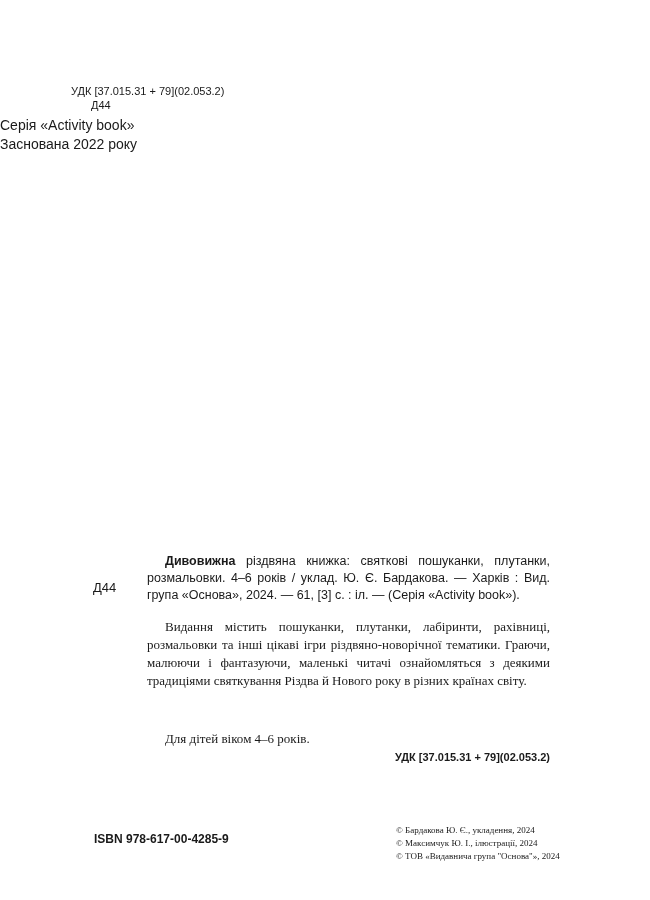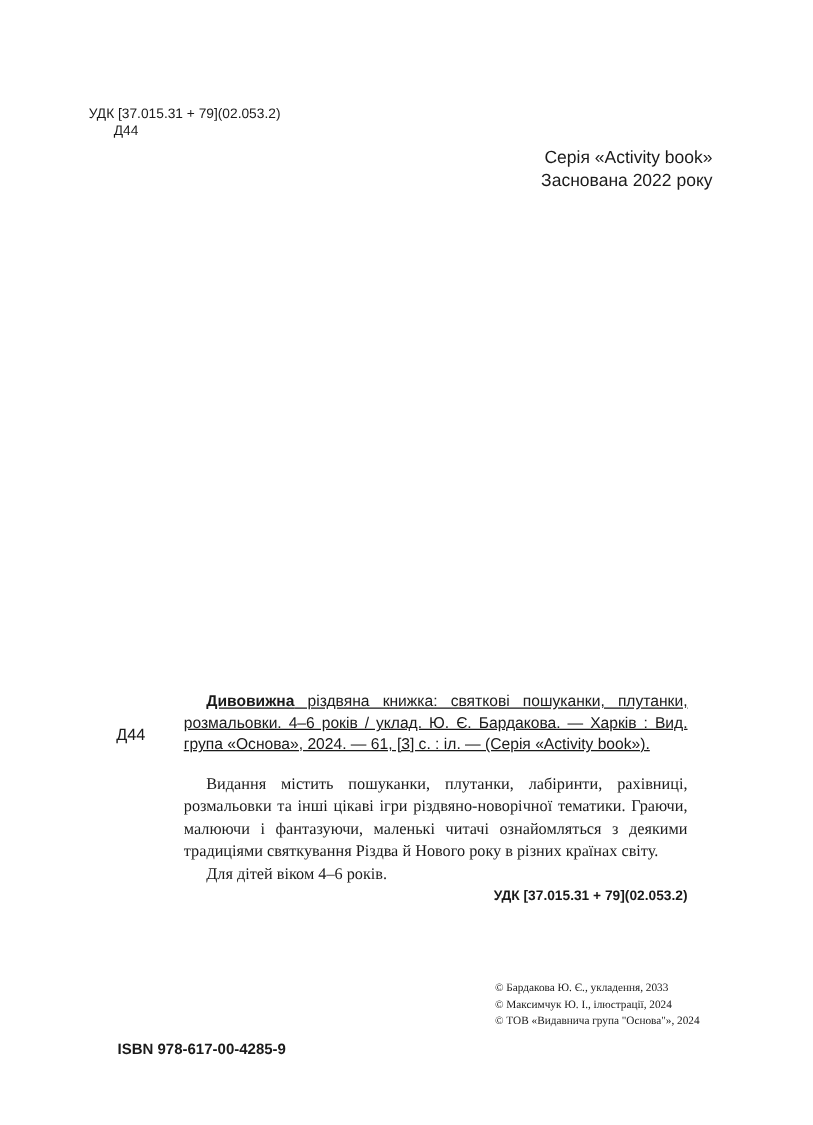"Серія «Activity book»" .series { text-align: right -> left }
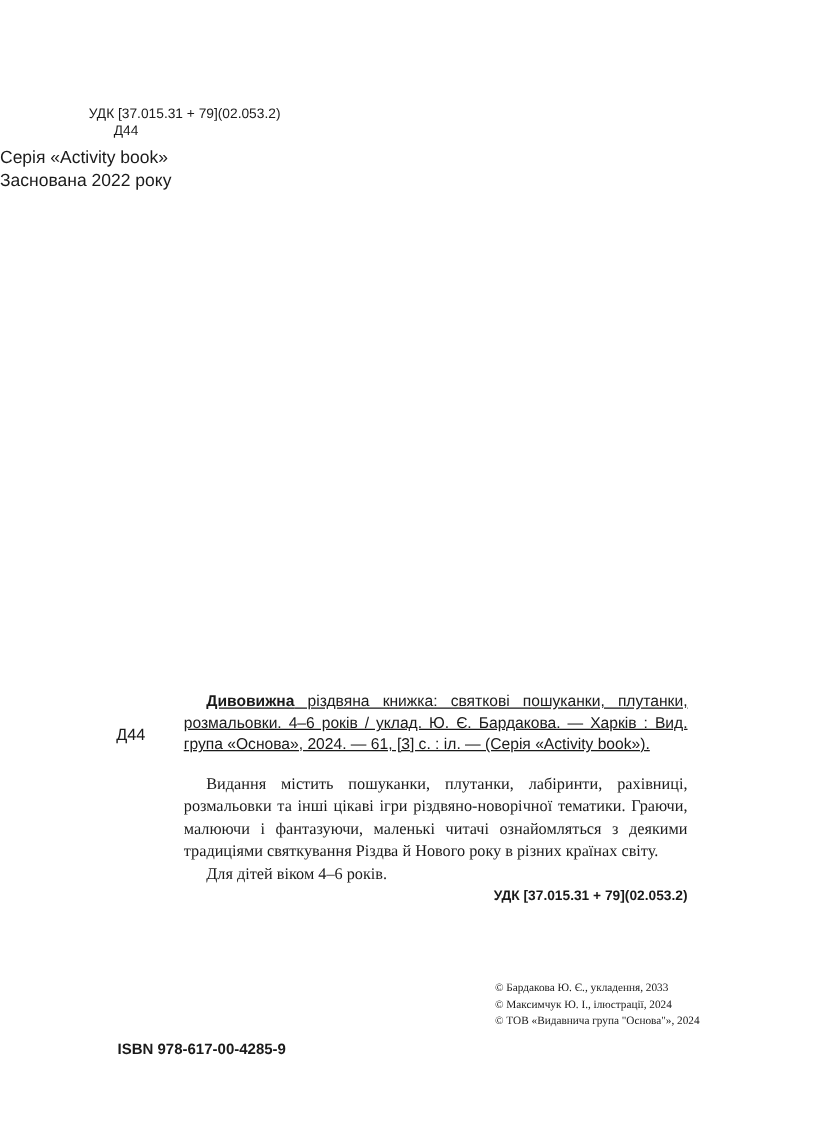"Дивовижна різдвяна книжка: святкові" .catalog .entry { text-decoration: underline -> none }
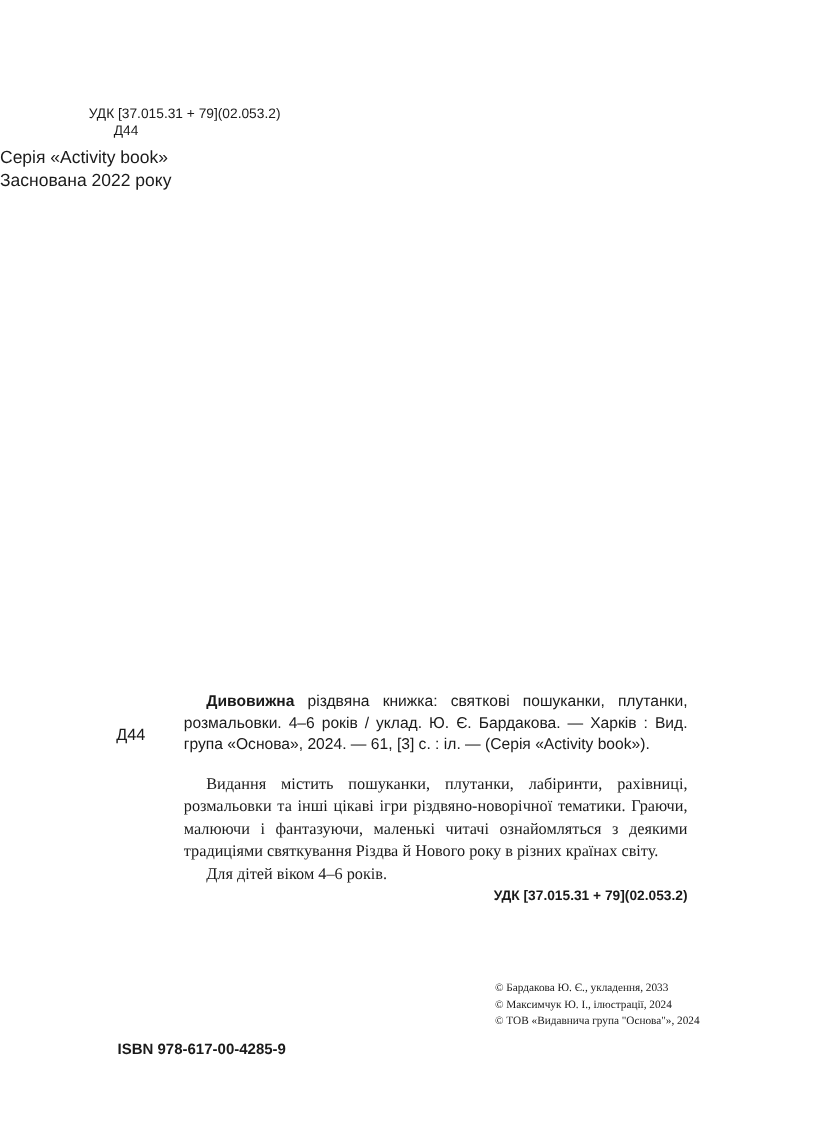"Для дітей віком 4–6 років." .serif { margin-top: none -> 40px }
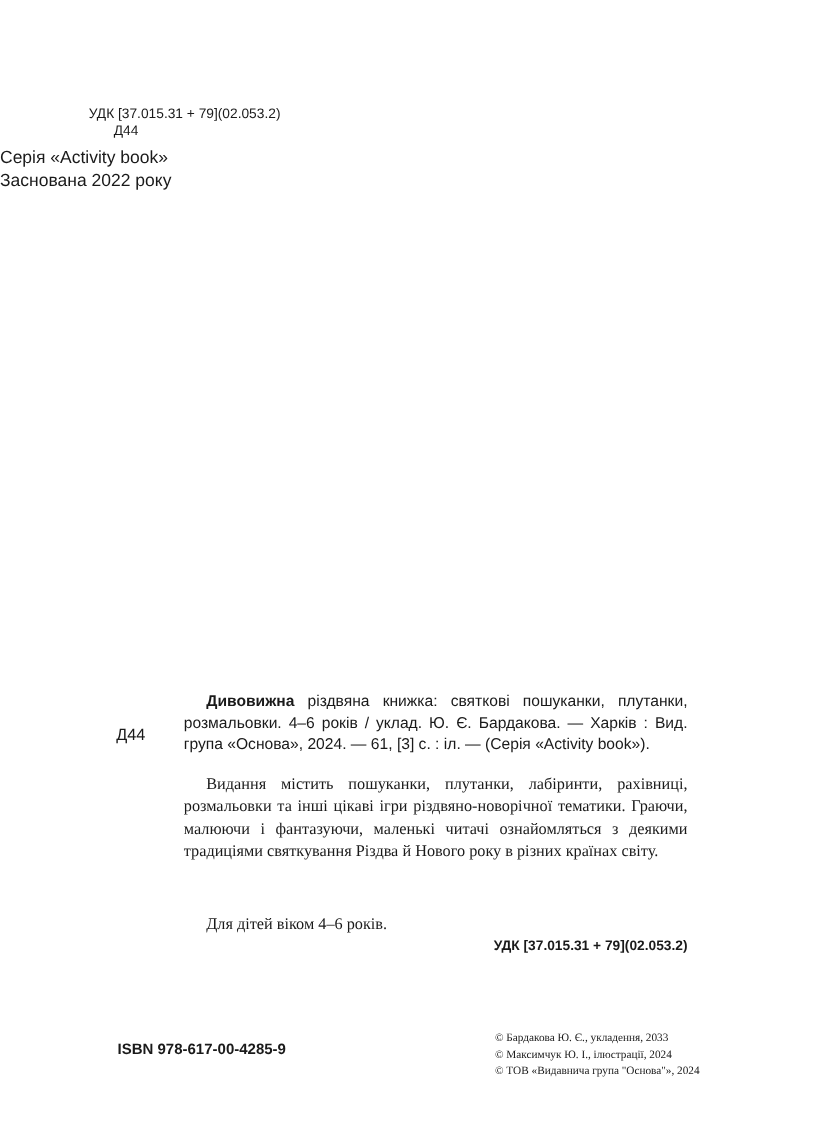"© Бардакова Ю. Є., укладення," div { text: 2033 -> 2024 }
